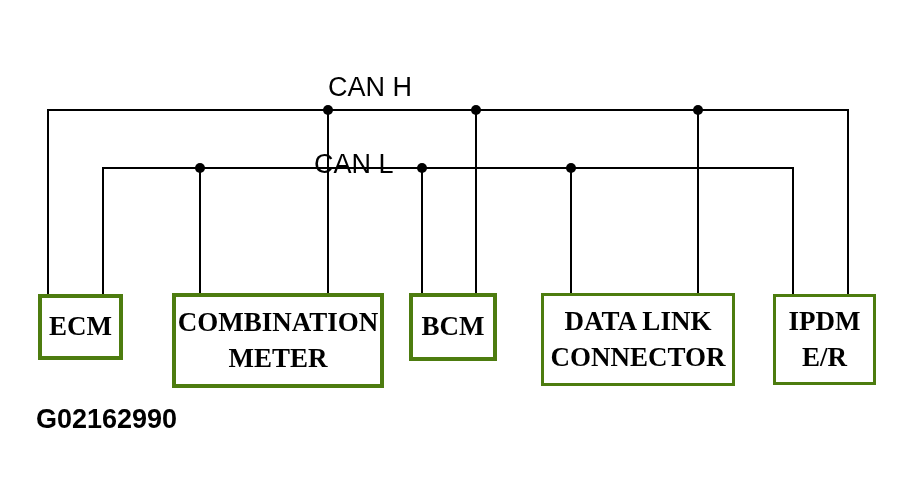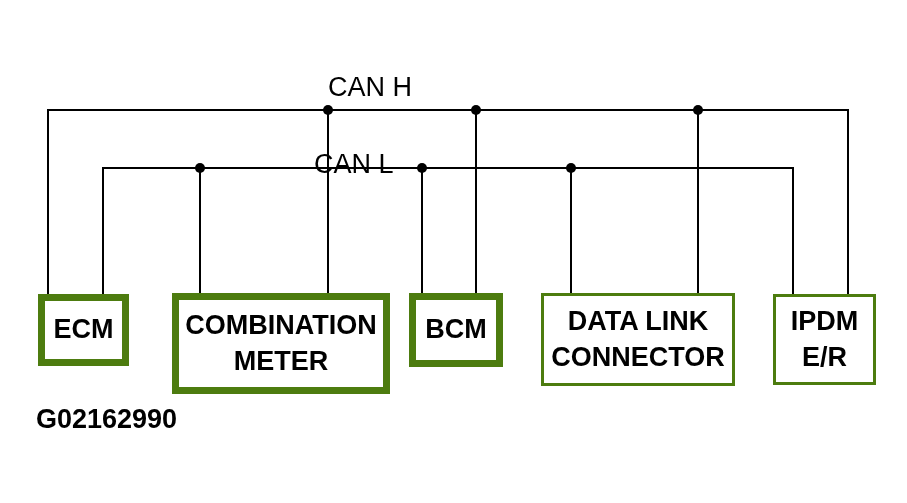"ECM" .node-box { border: 7px solid #4d7c0f -> 4px solid #4d7c0f; font-family: none -> Liberation Serif, serif }
